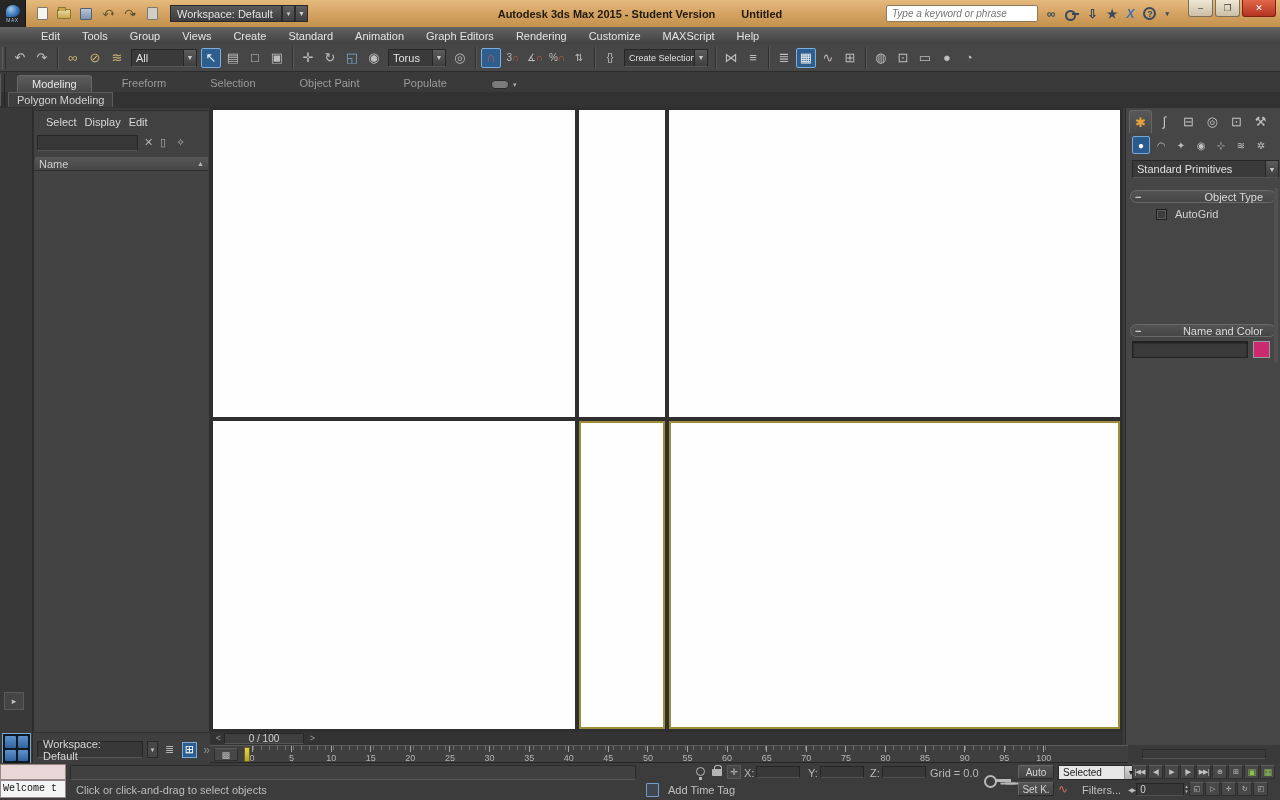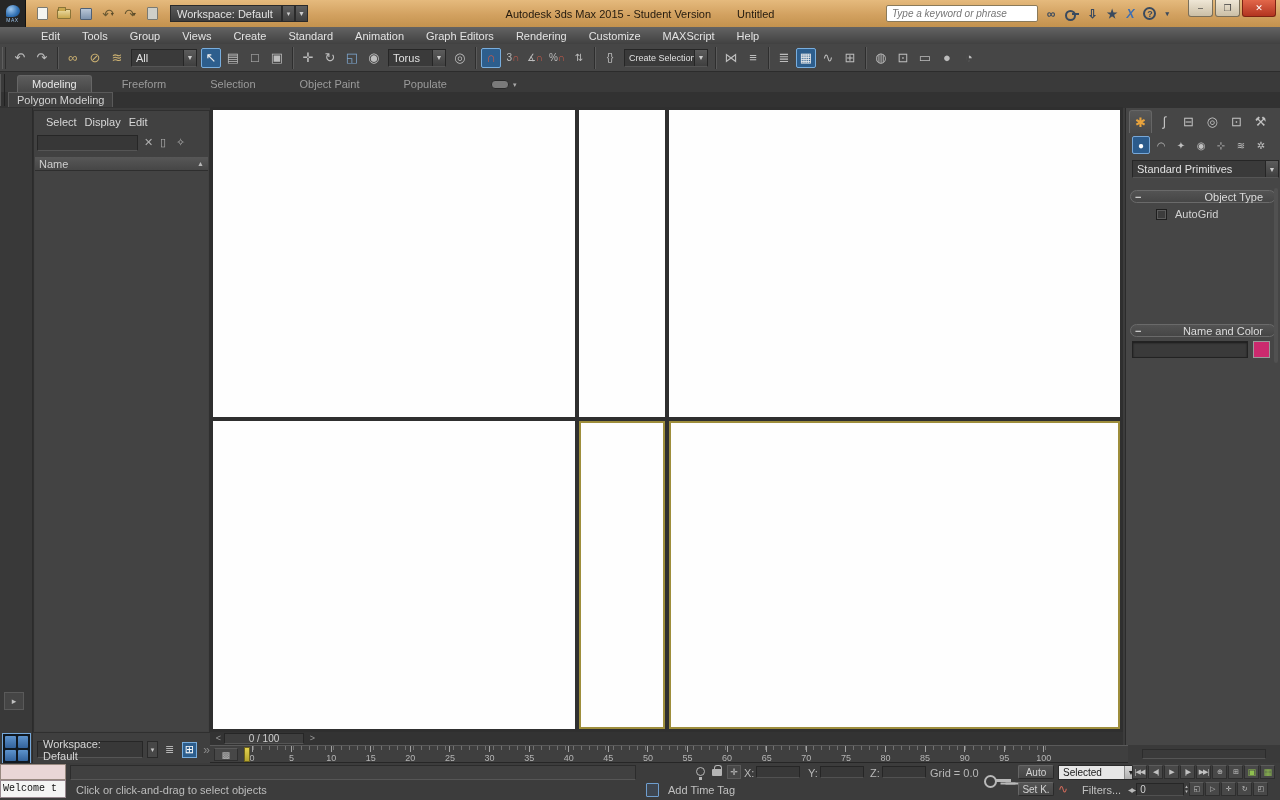"Autodesk 3ds Max 2015 -" #title-center span { font-weight: normal -> bold }
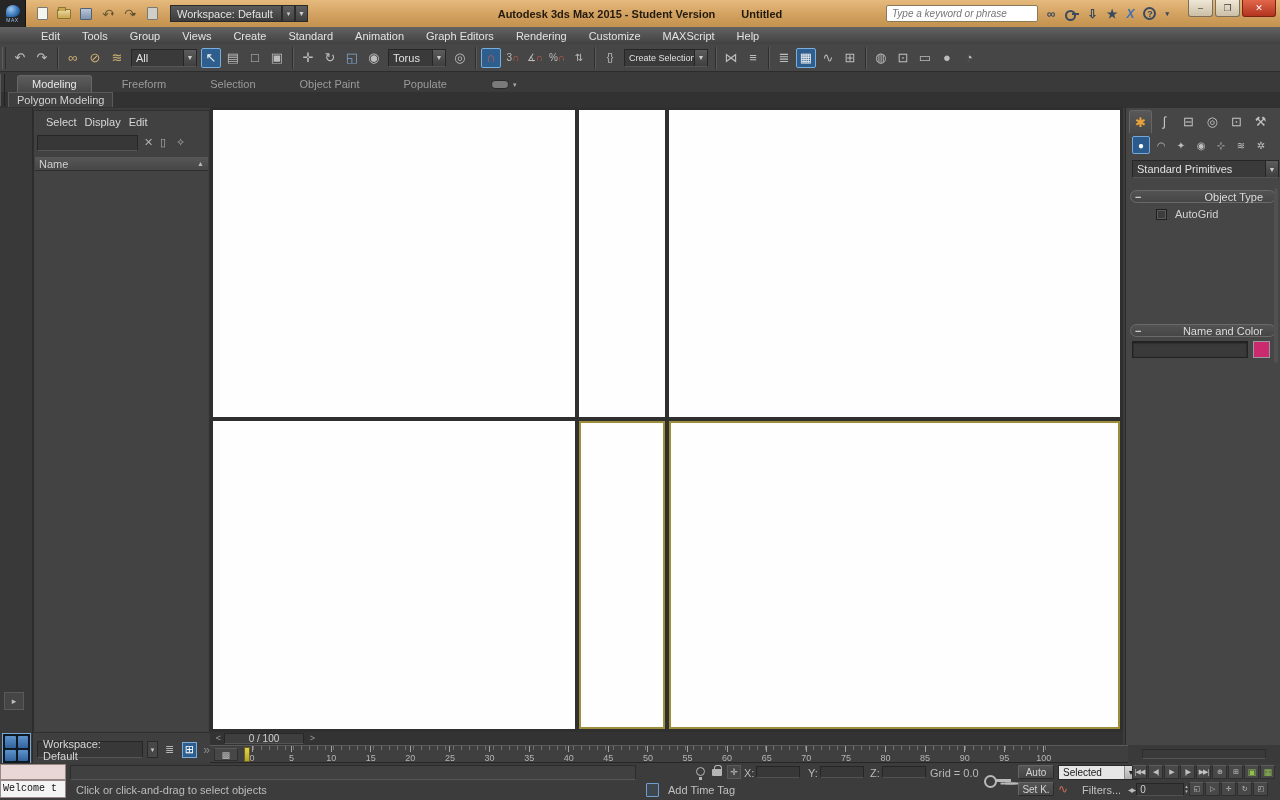"Modeling" span { align-items: flex-end -> flex-start }
